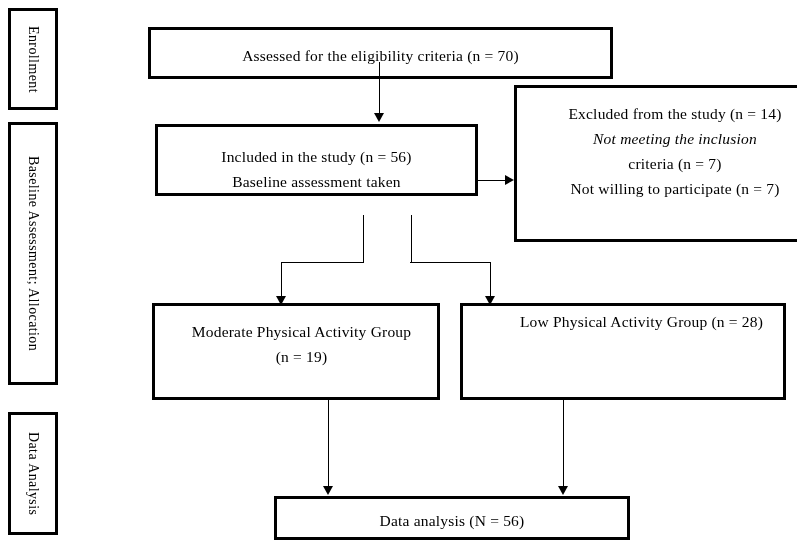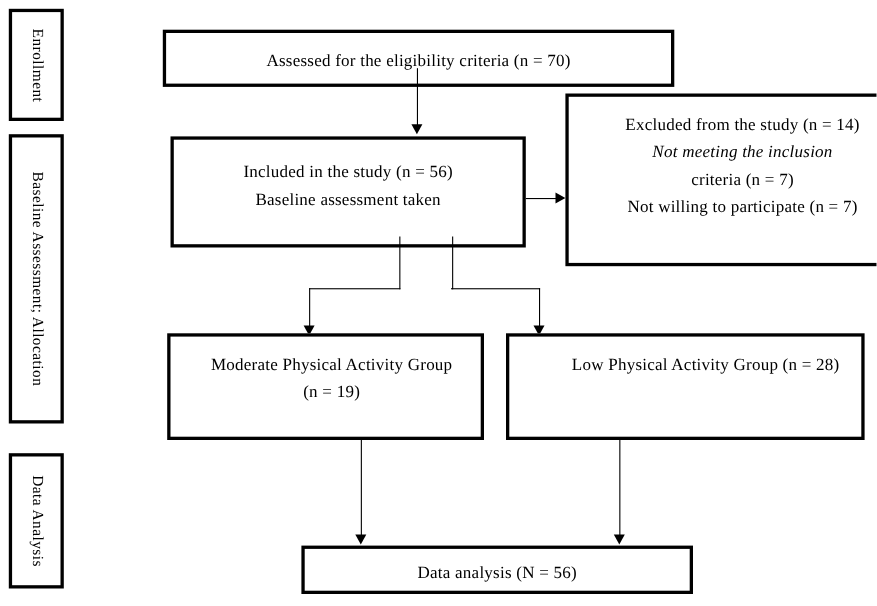"Included in the study (n" div.box { height: 101px -> 72px }
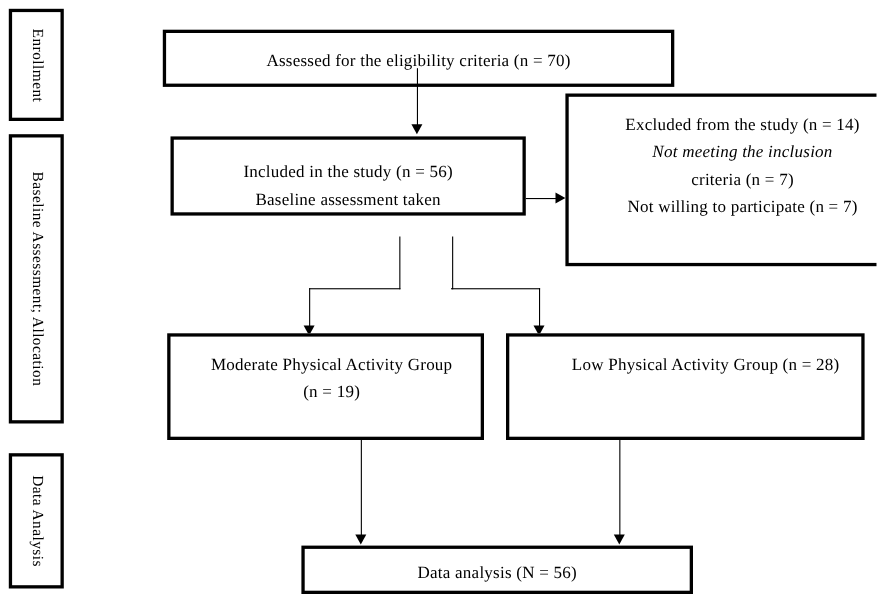"Low Physical Activity Group (n" div.box-text { top: 13px -> 3px }
